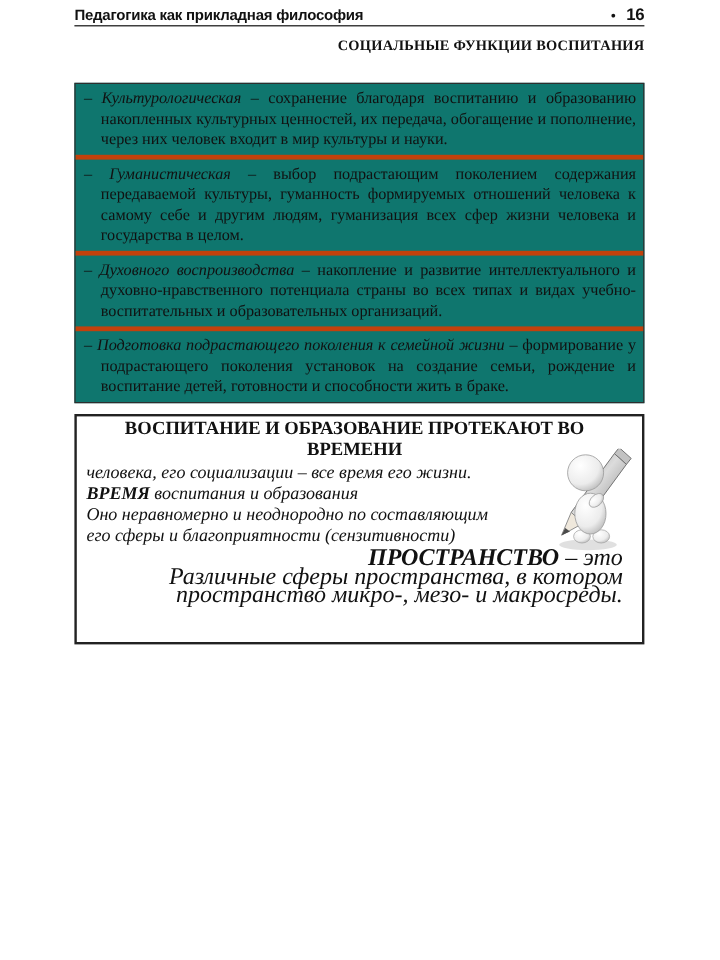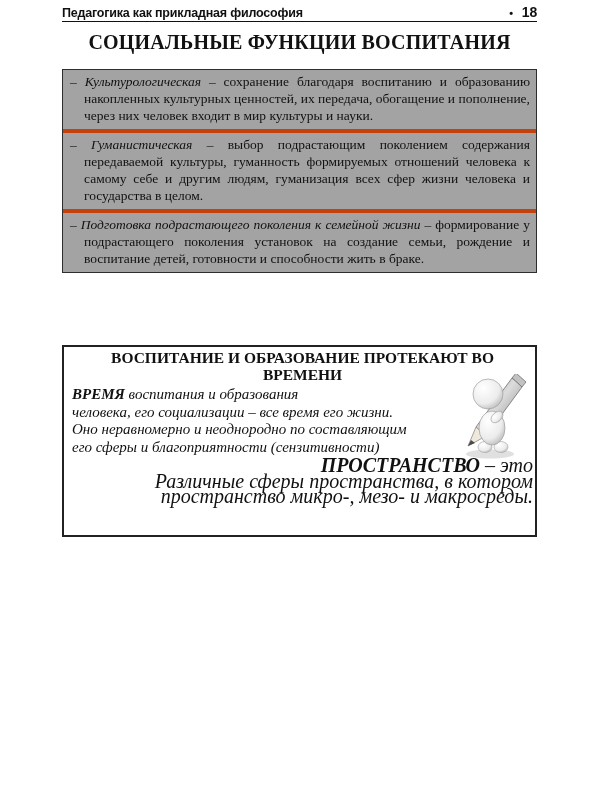"18" span { text: 18 -> 16 }
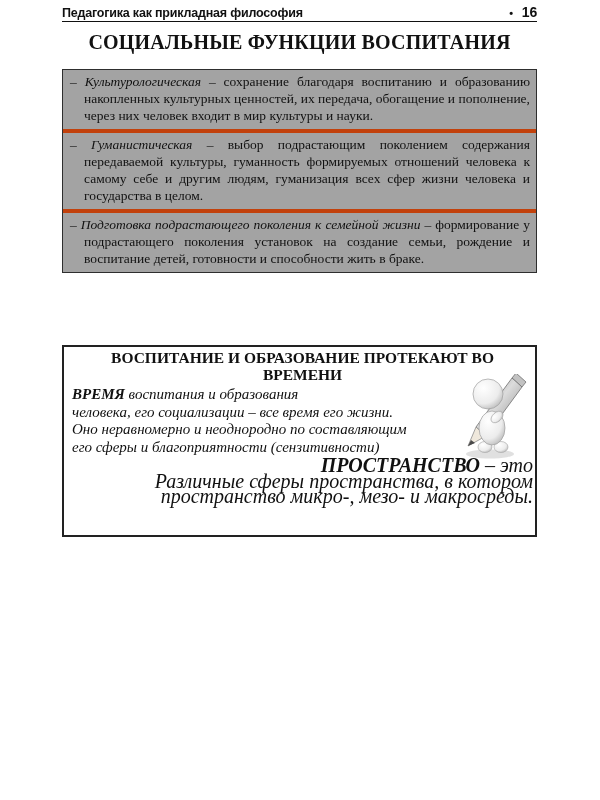"СОЦИАЛЬНЫЕ ФУНКЦИИ ВОСПИТАНИЯ" .page-title { font-size: 20px -> 12px; text-align: center -> right }
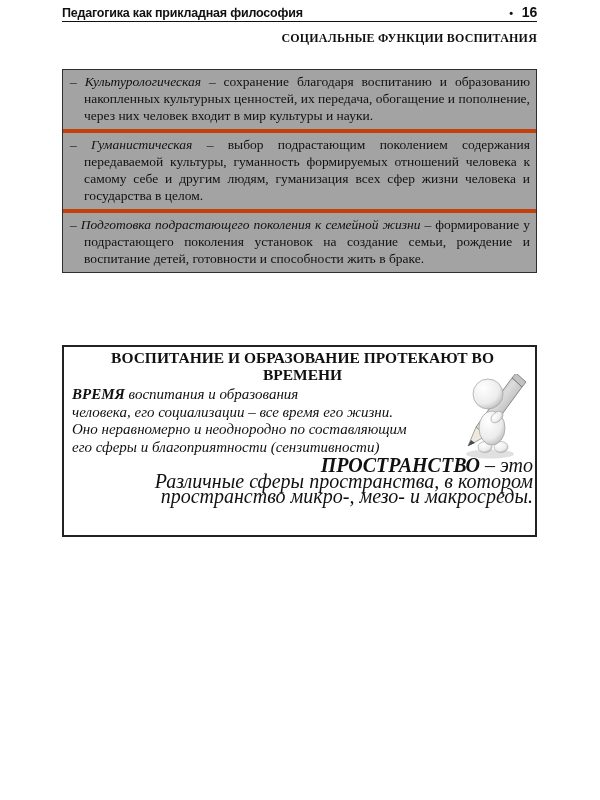"– Культурологическая – сохранение" .func-table { background: #a3a3a3 -> #0f766e }
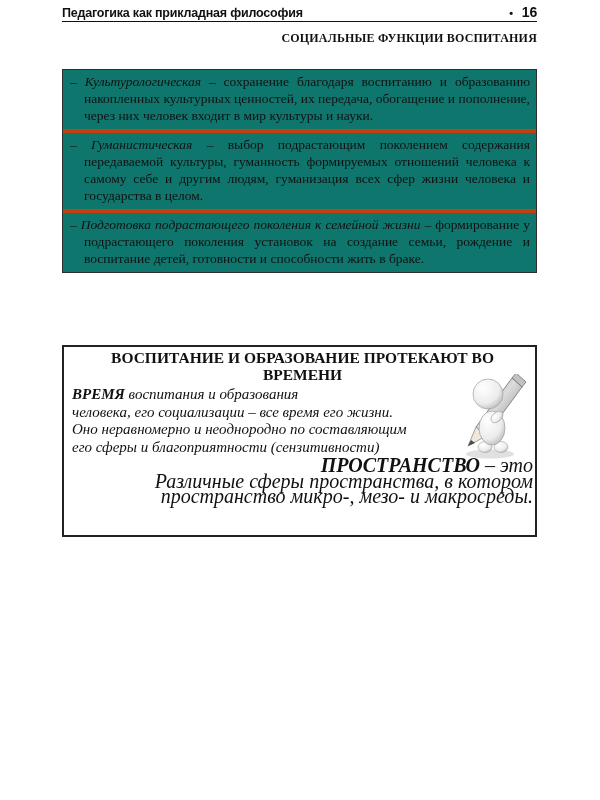"– Духовного воспроизводства – накопление" div.func-row { html: none -> <div> <p><span>– </span><span>Духовного воспроизводства</span><span> – накопление и развитие интеллектуального и духовно-нравственного потенциала страны во всех типах и видах учебно-воспитательных и образовательных организаций.</span></p> </div> }
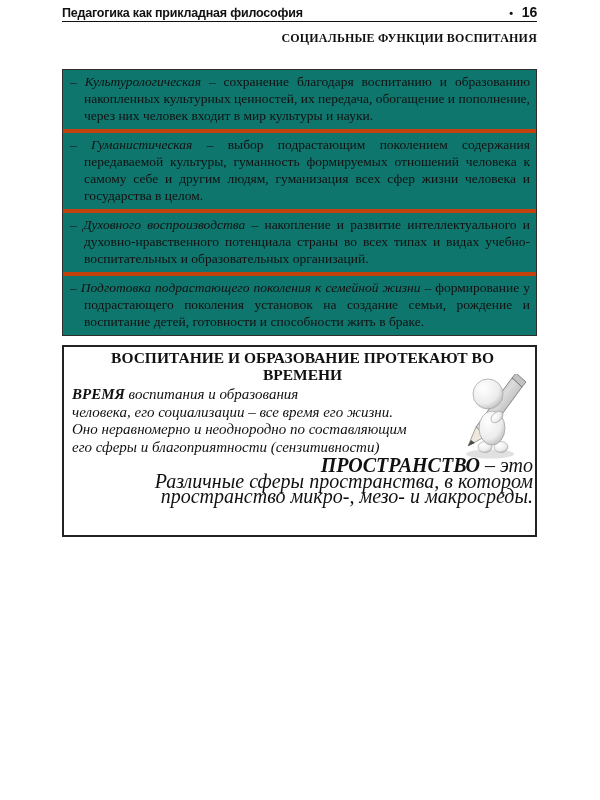"ВОСПИТАНИЕ И ОБРАЗОВАНИЕ ПРОТЕКАЮТ ВО" .ts-box { padding: 2px 2px 0 8px -> 2px 16px 0 8px }
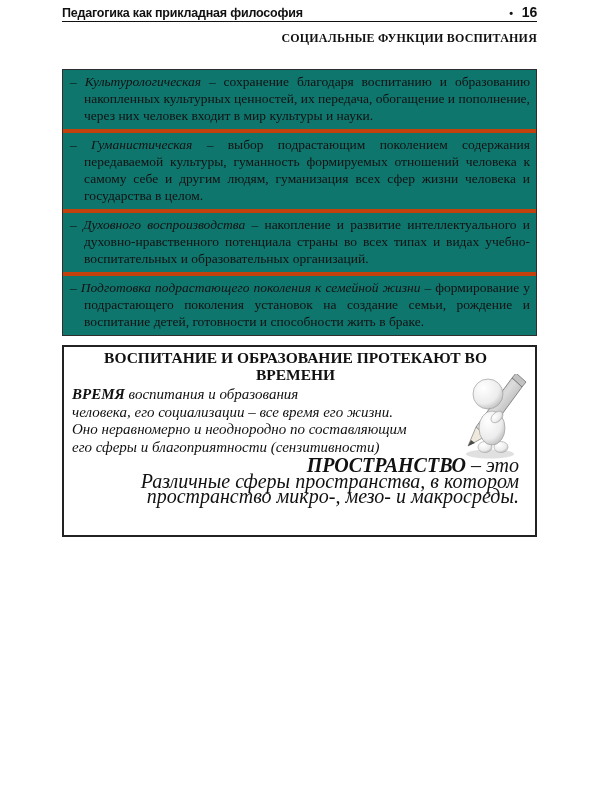"ВРЕМЯ воспитания и образования" div { order: before "человека, его социализации – все" -> after "человека, его социализации – все" }
